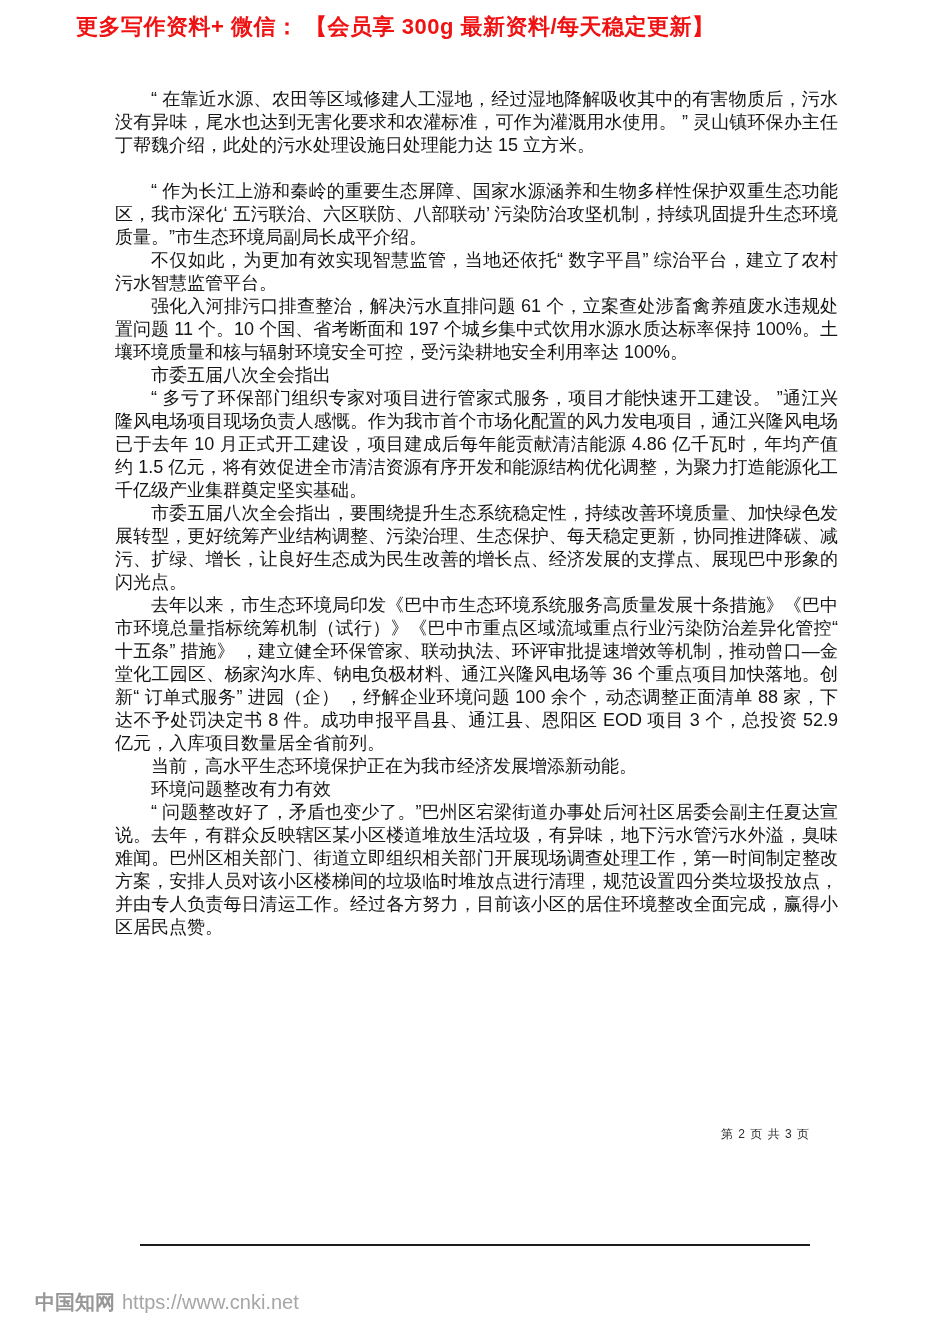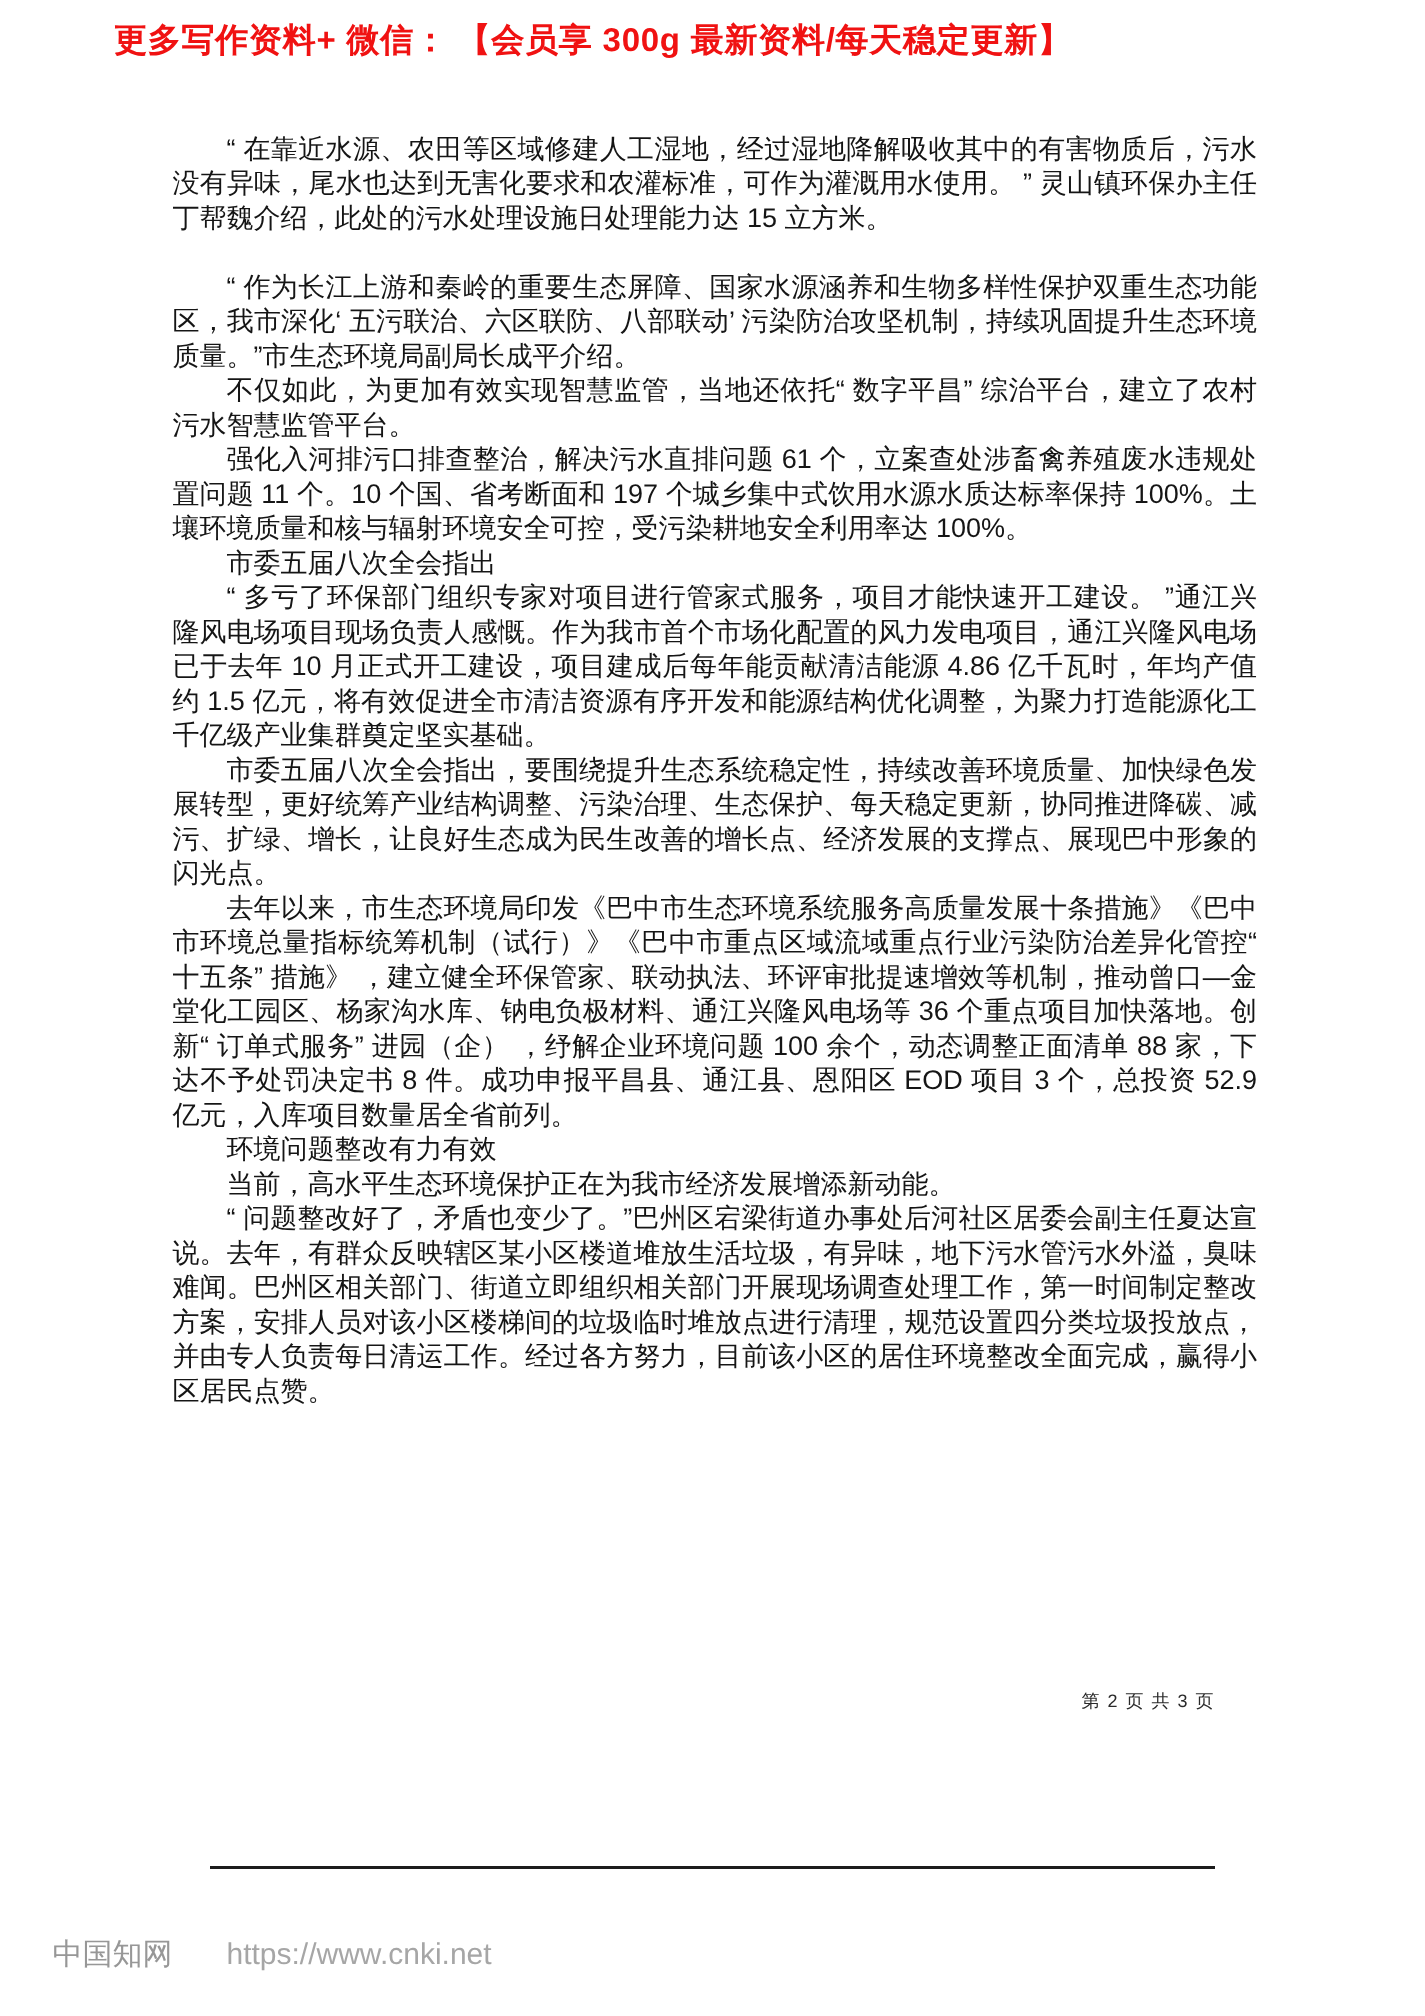"环境问题整改有力有效" p { order: before "当前，高水平生态环境保护正在为我市经济发展增添新动能。" -> after "当前，高水平生态环境保护正在为我市经济发展增添新动能。" }
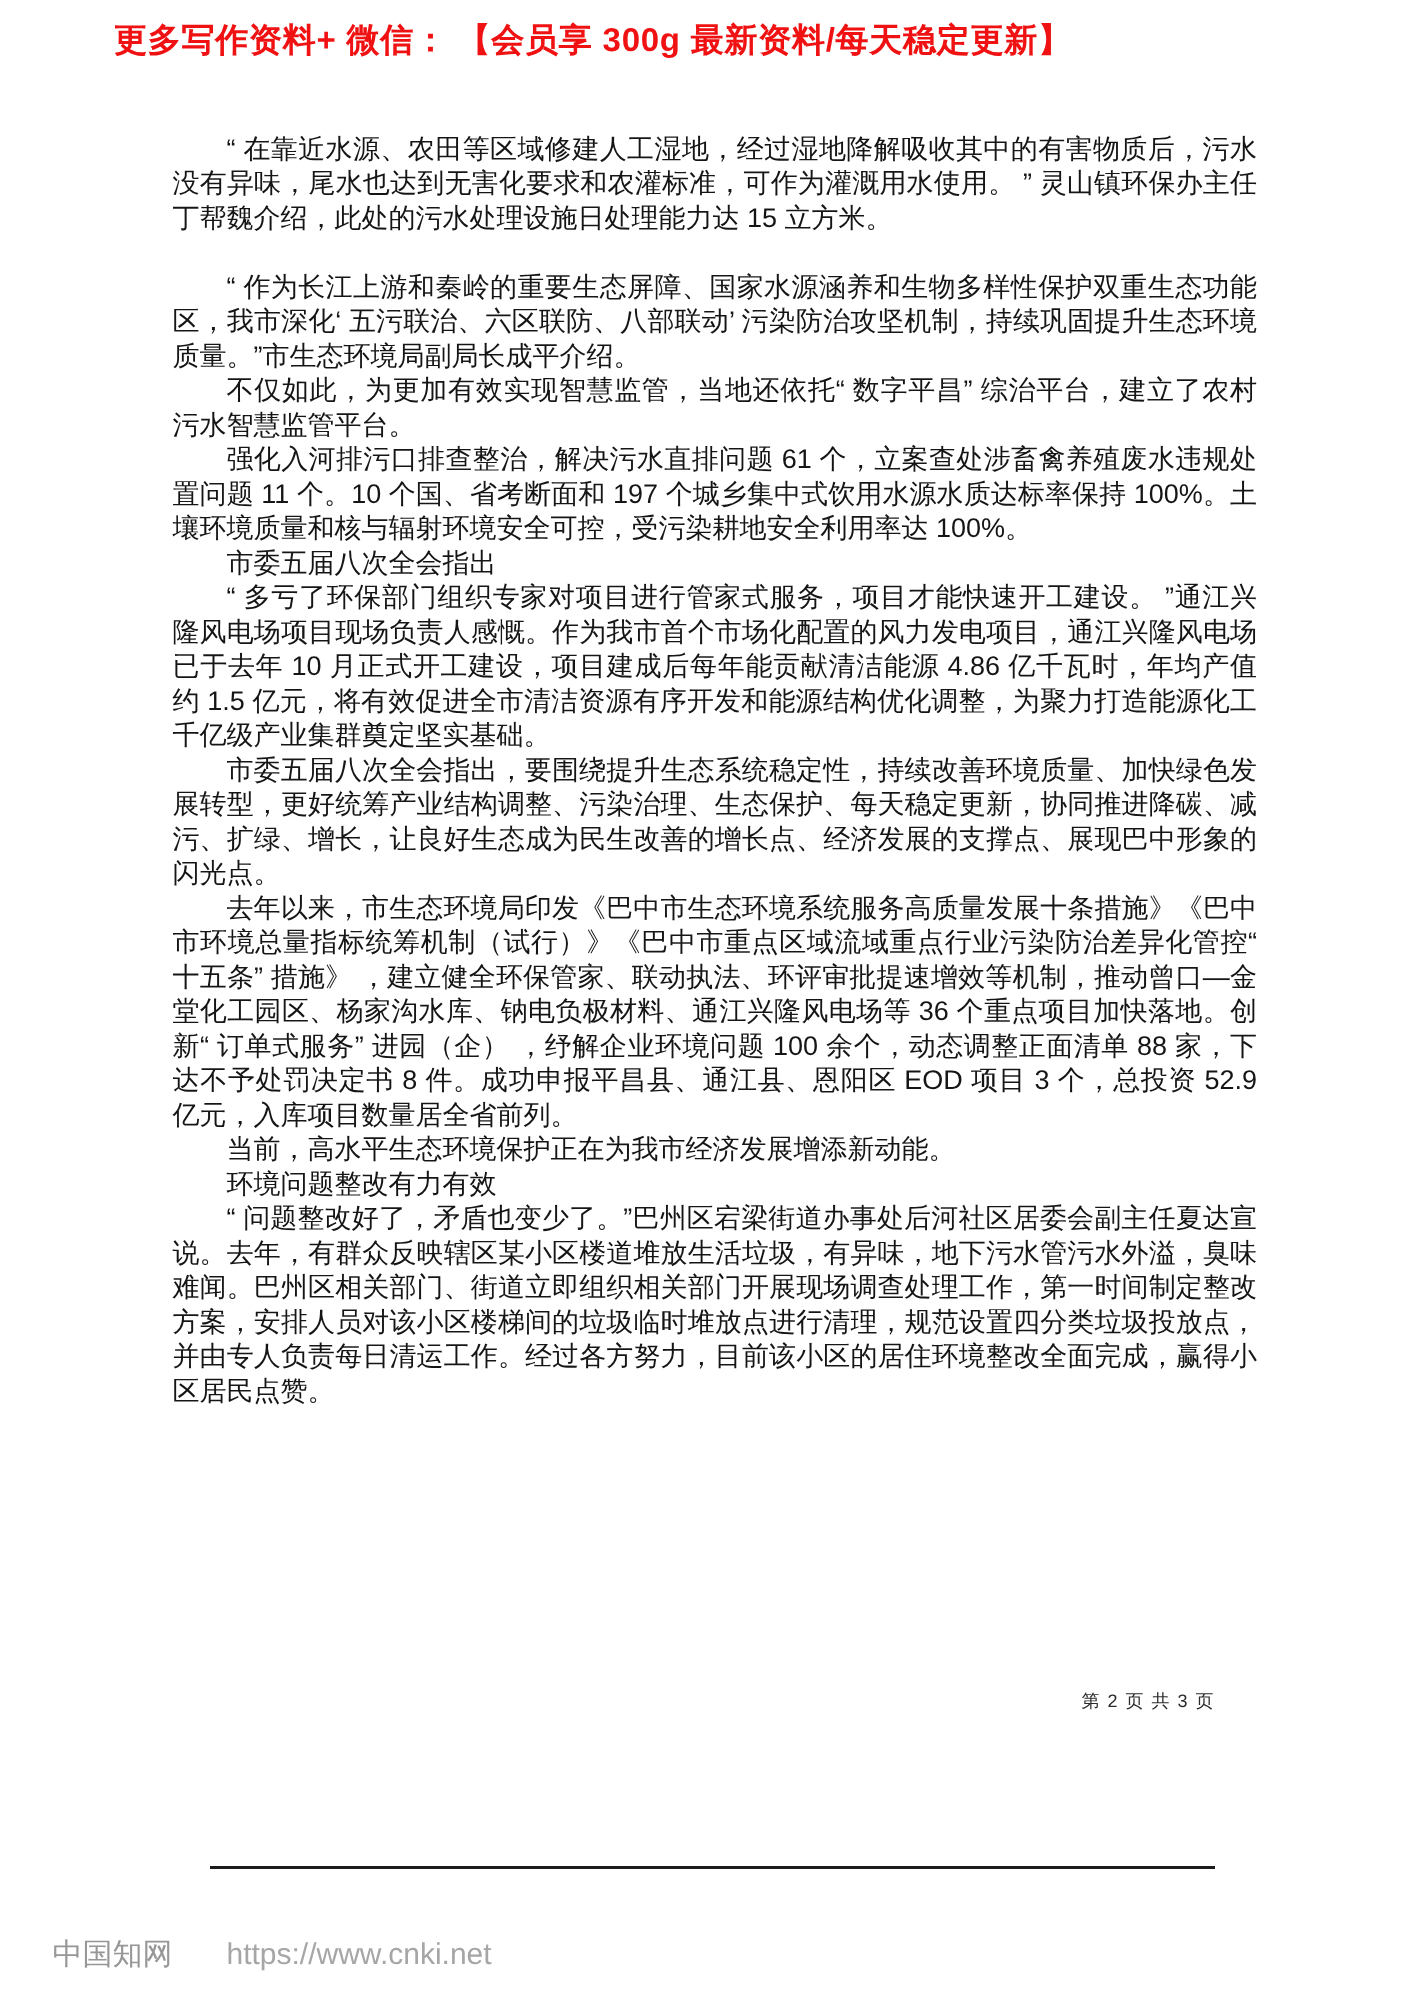"中国知网" .footer .brand { font-weight: 400 -> 700 }
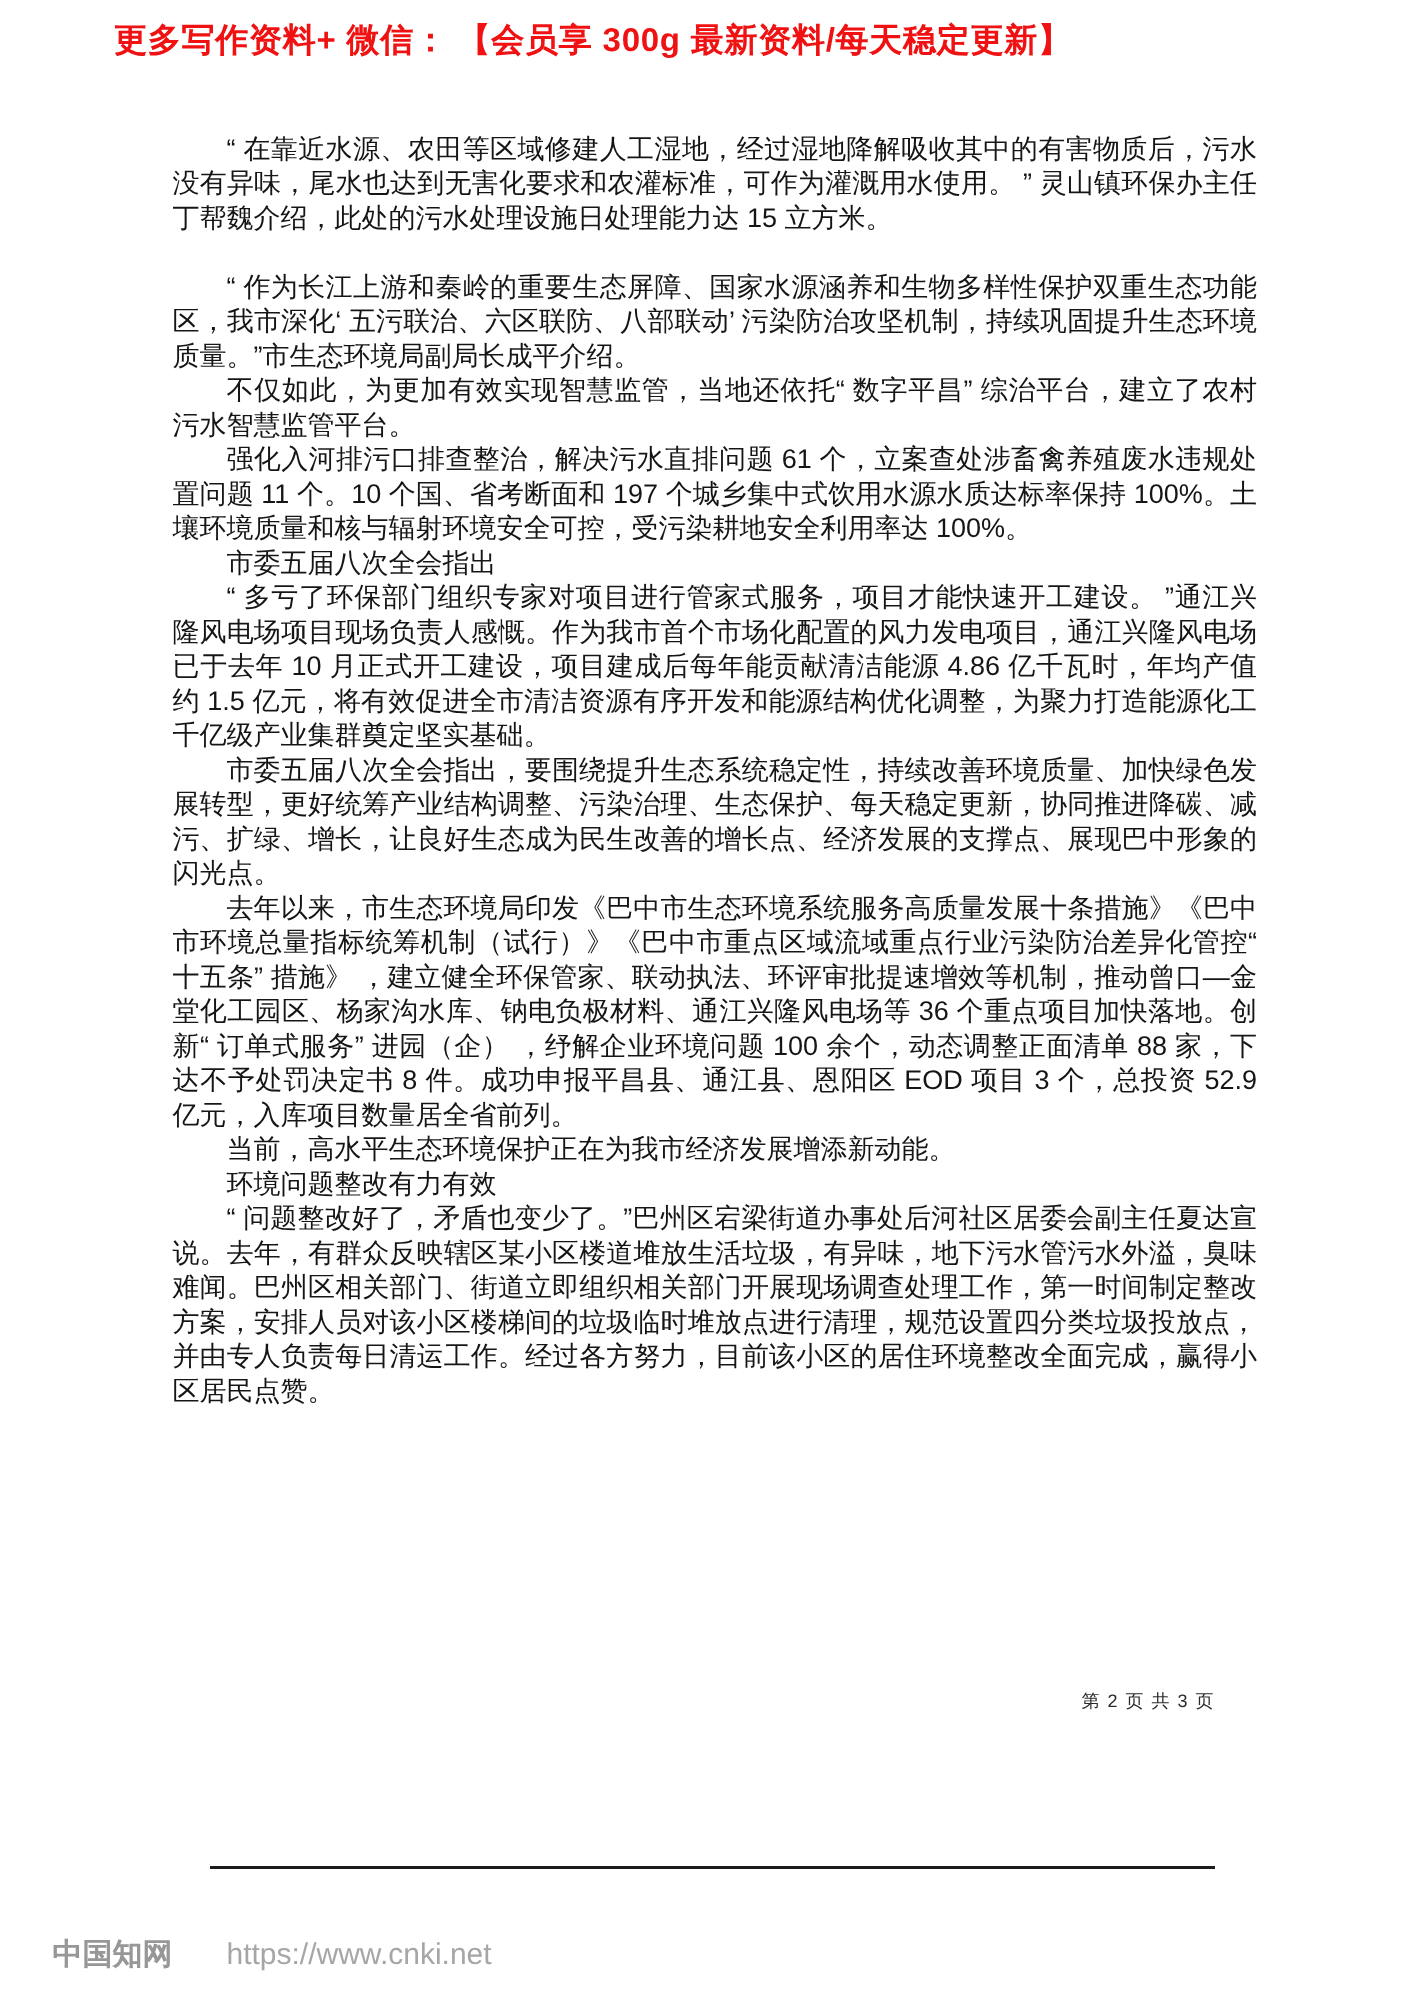"https://www.cnki.net" .footer .url { margin-left: 36px -> 7px }
